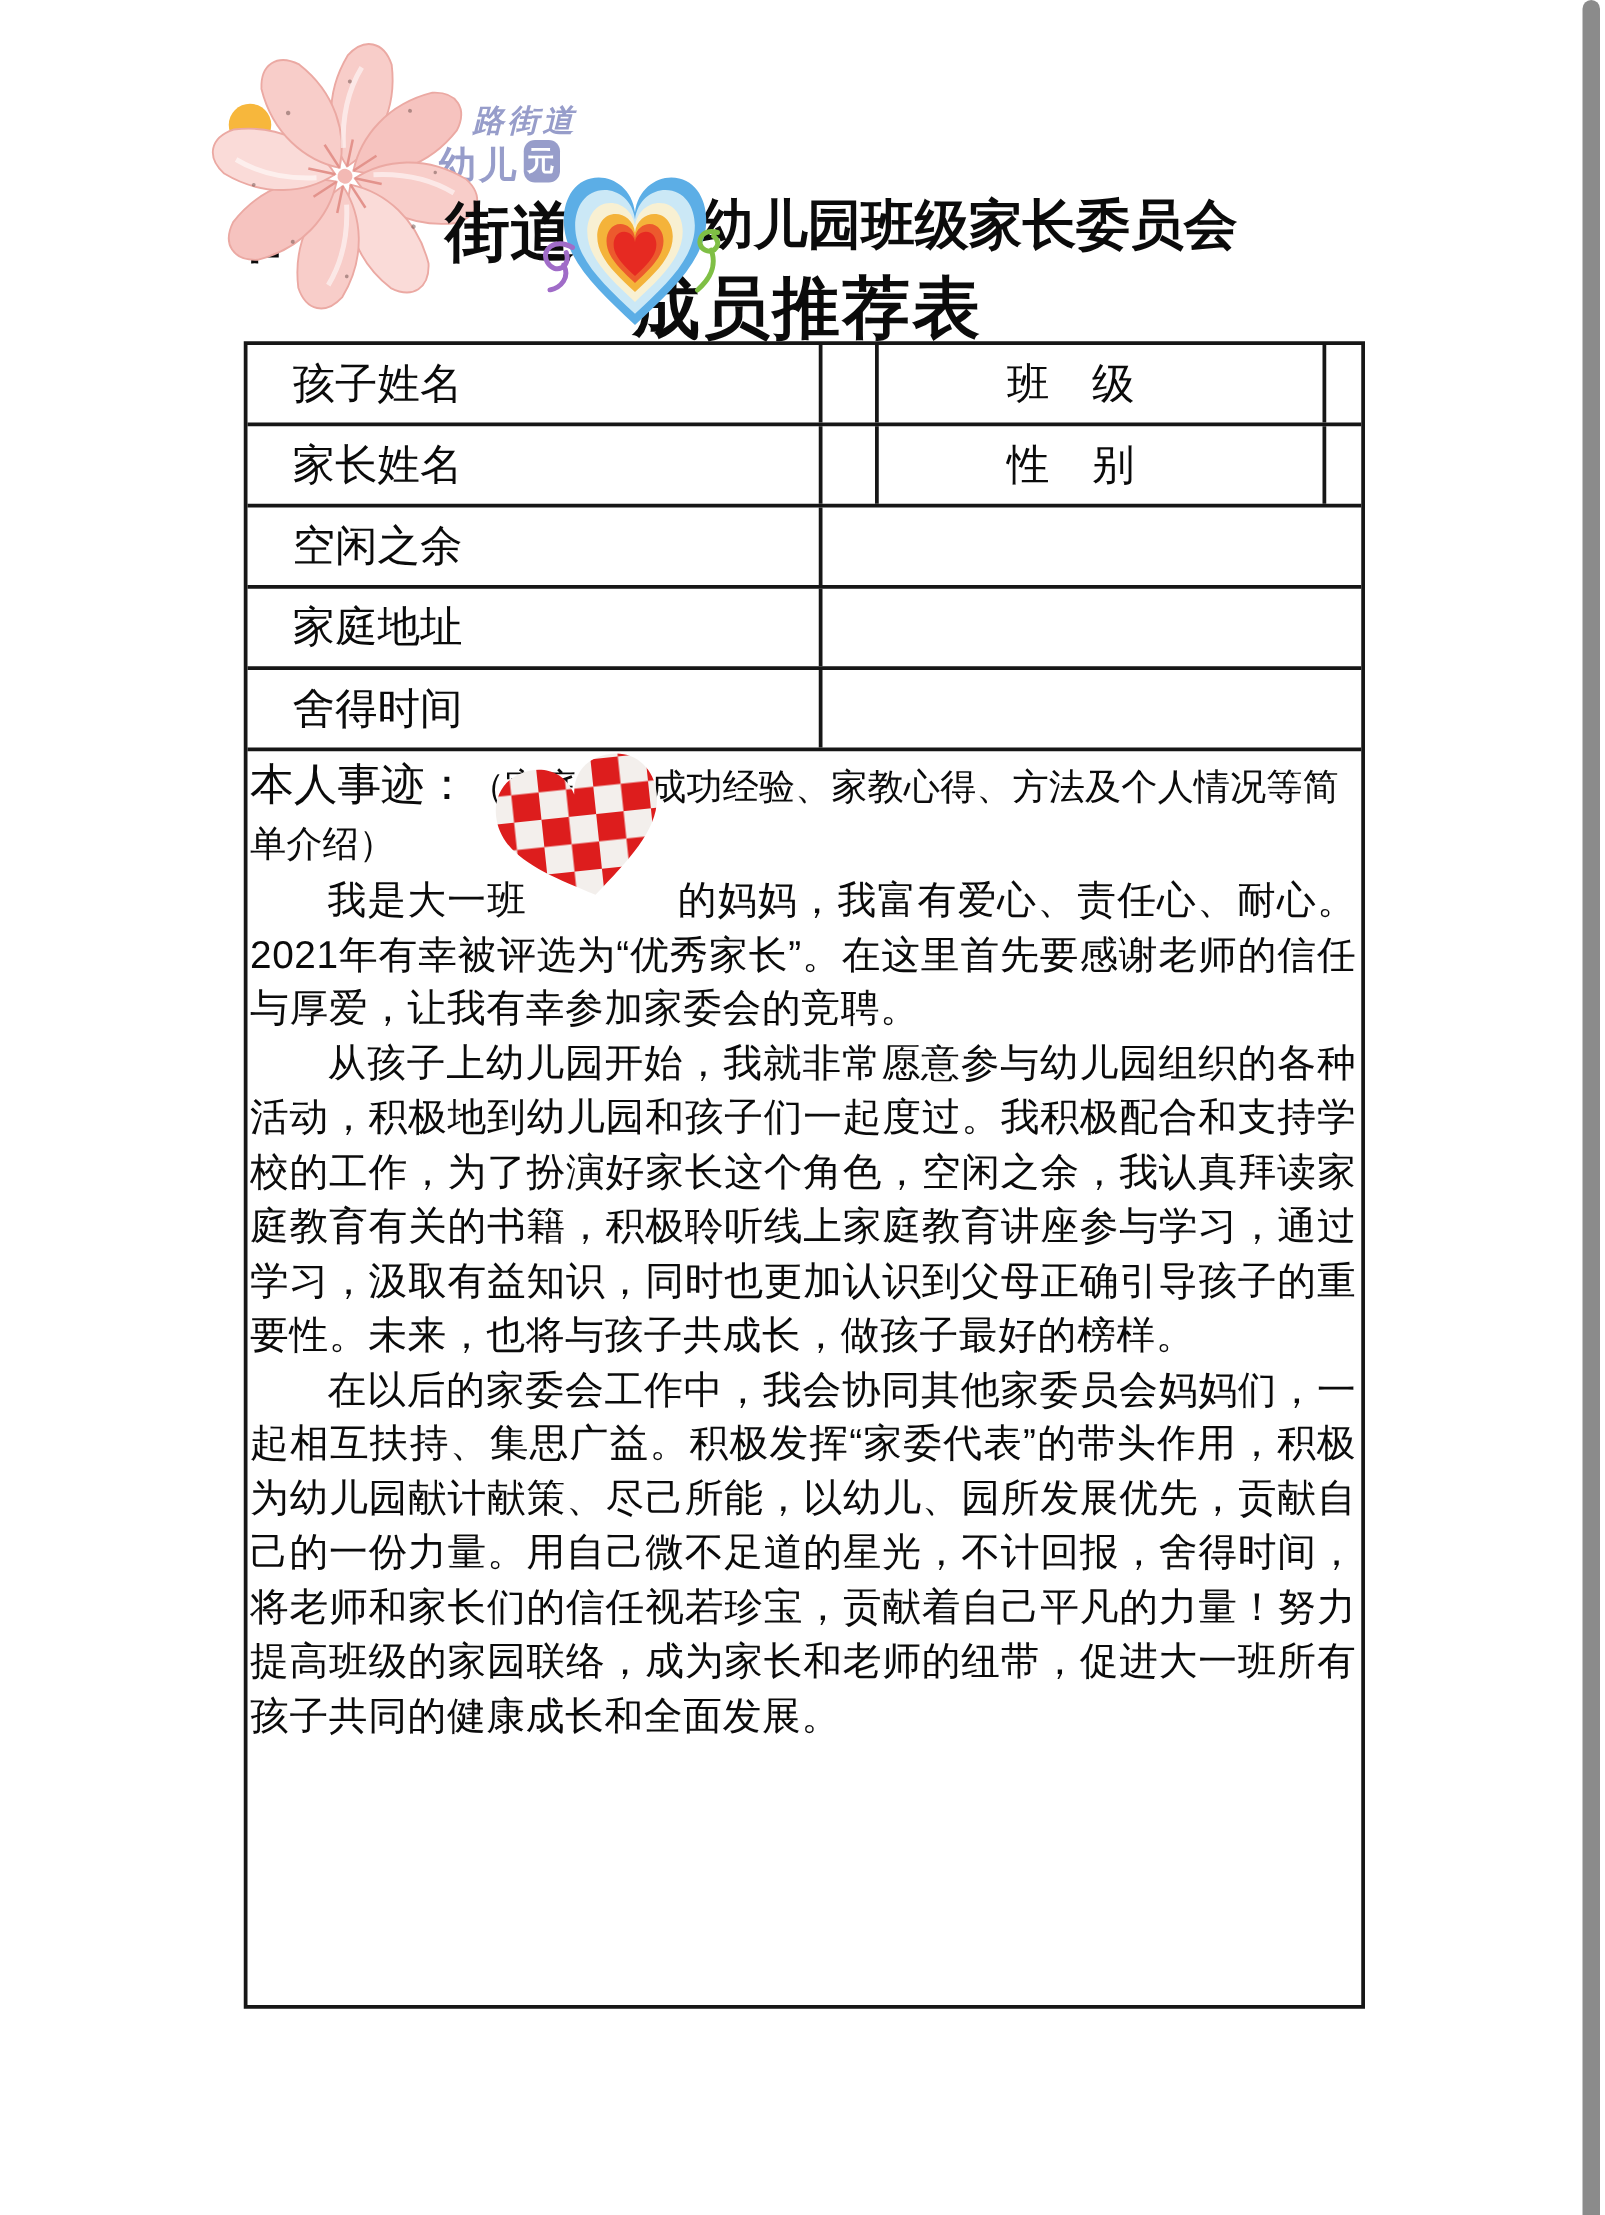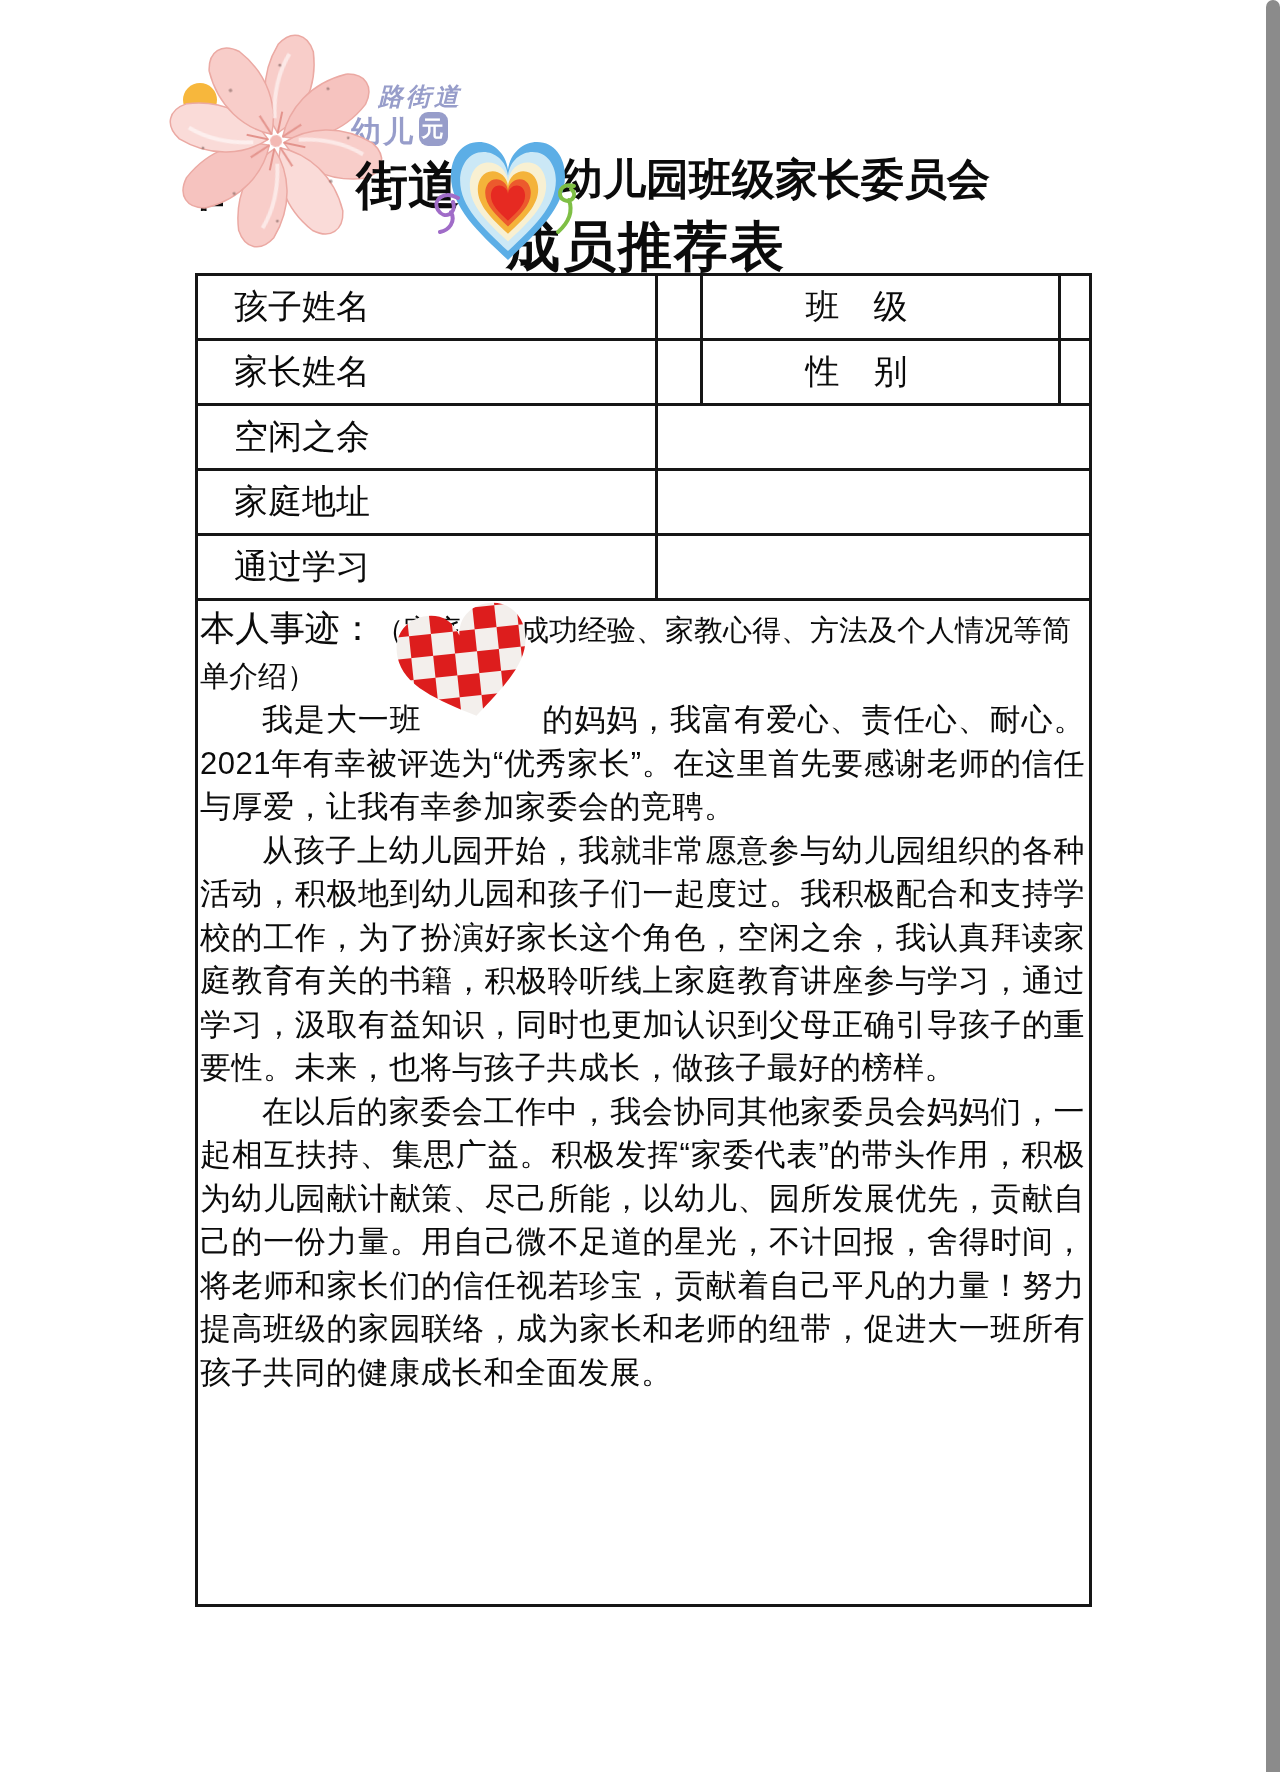"通过学习" div.cell { text: 通过学习 -> 舍得时间 }
